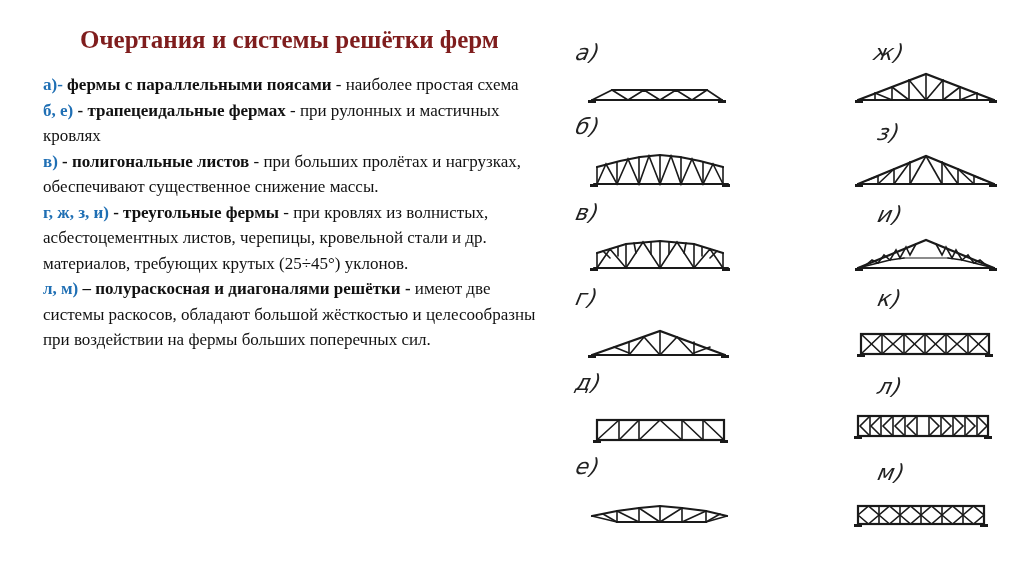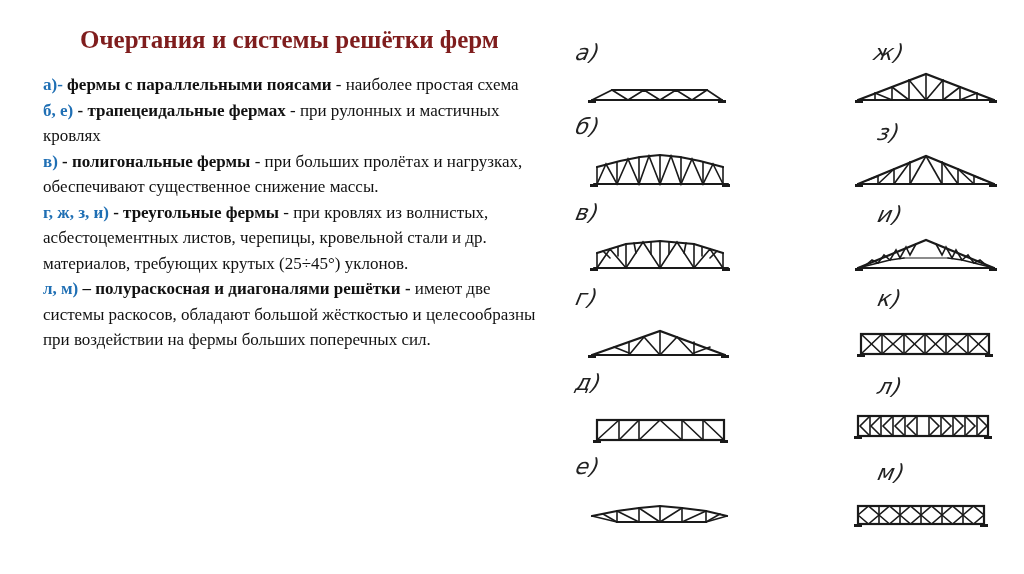"- полигональные фермы" span.bold { text: фермы -> листов }
